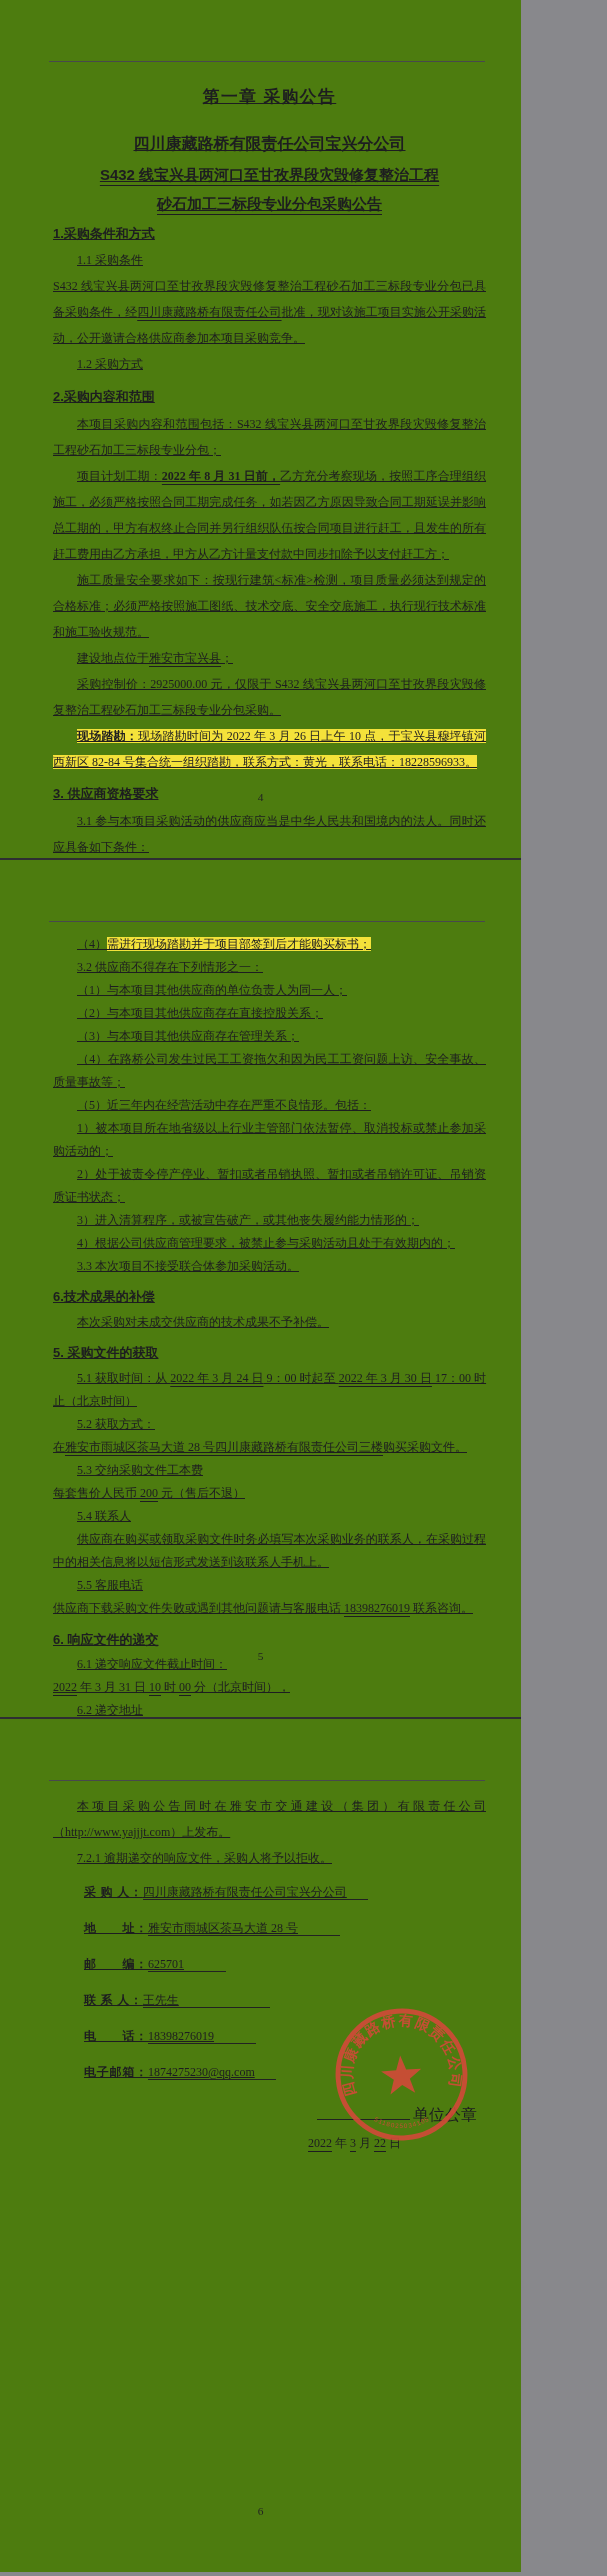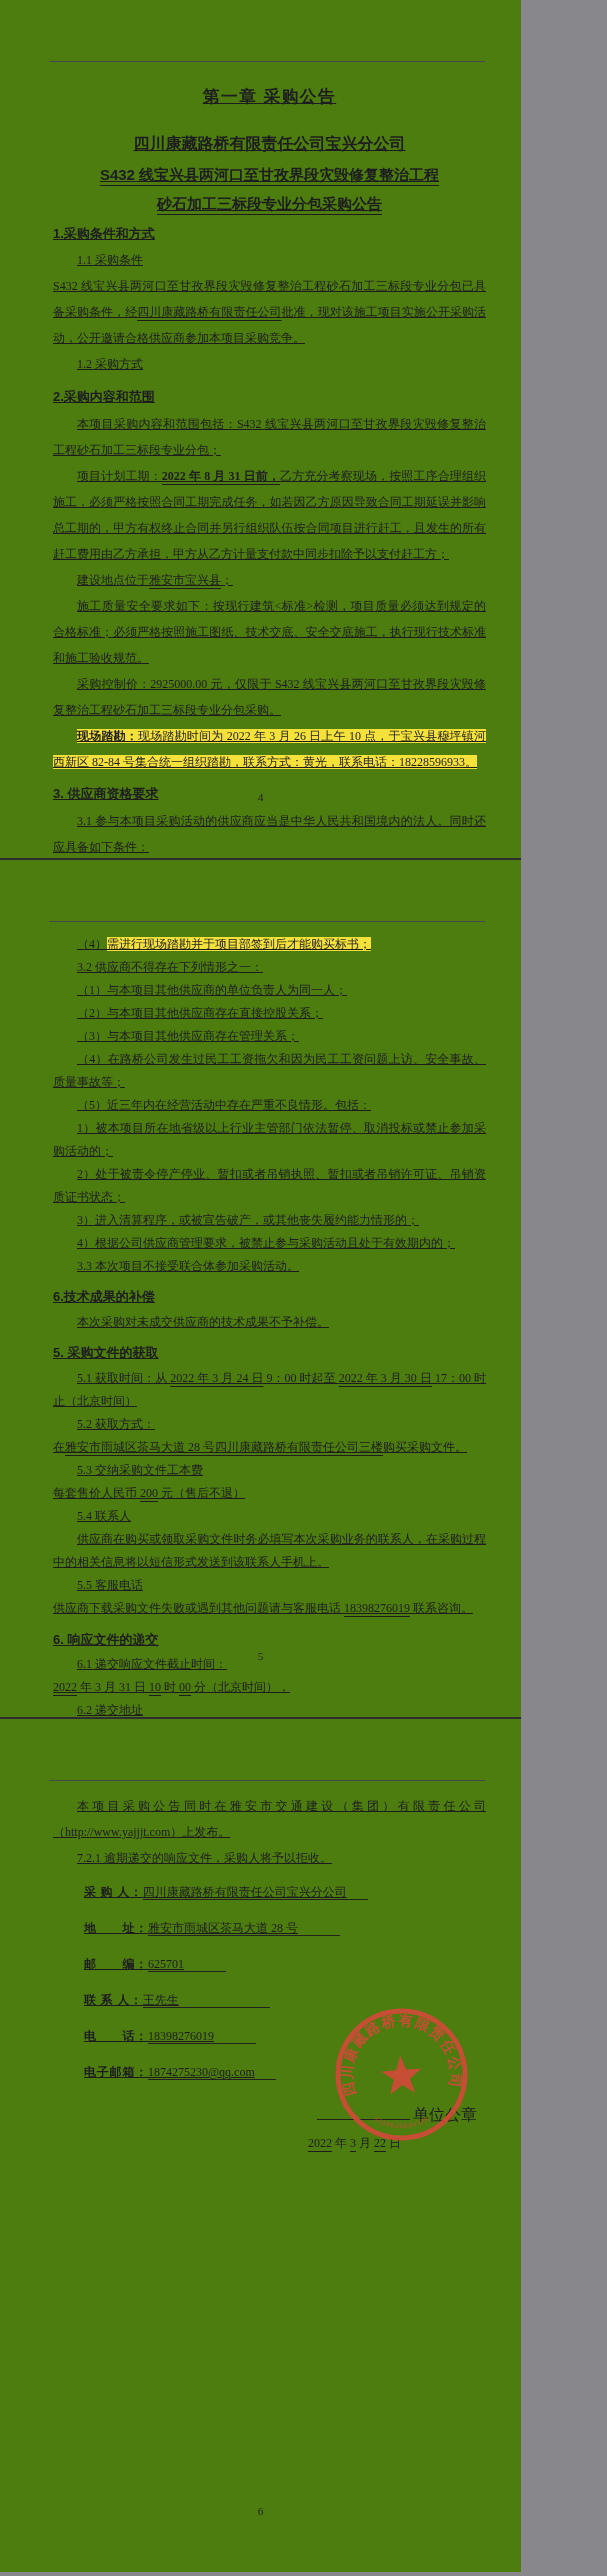"建设地点位于雅安市宝兴县；" p.body { order: before "施工质量安全要求如下：按现行建筑<标准>检测，项目质量必须达到规定的合格标准；必" -> after "施工质量安全要求如下：按现行建筑<标准>检测，项目质量必须达到规定的合格标准；必" }
